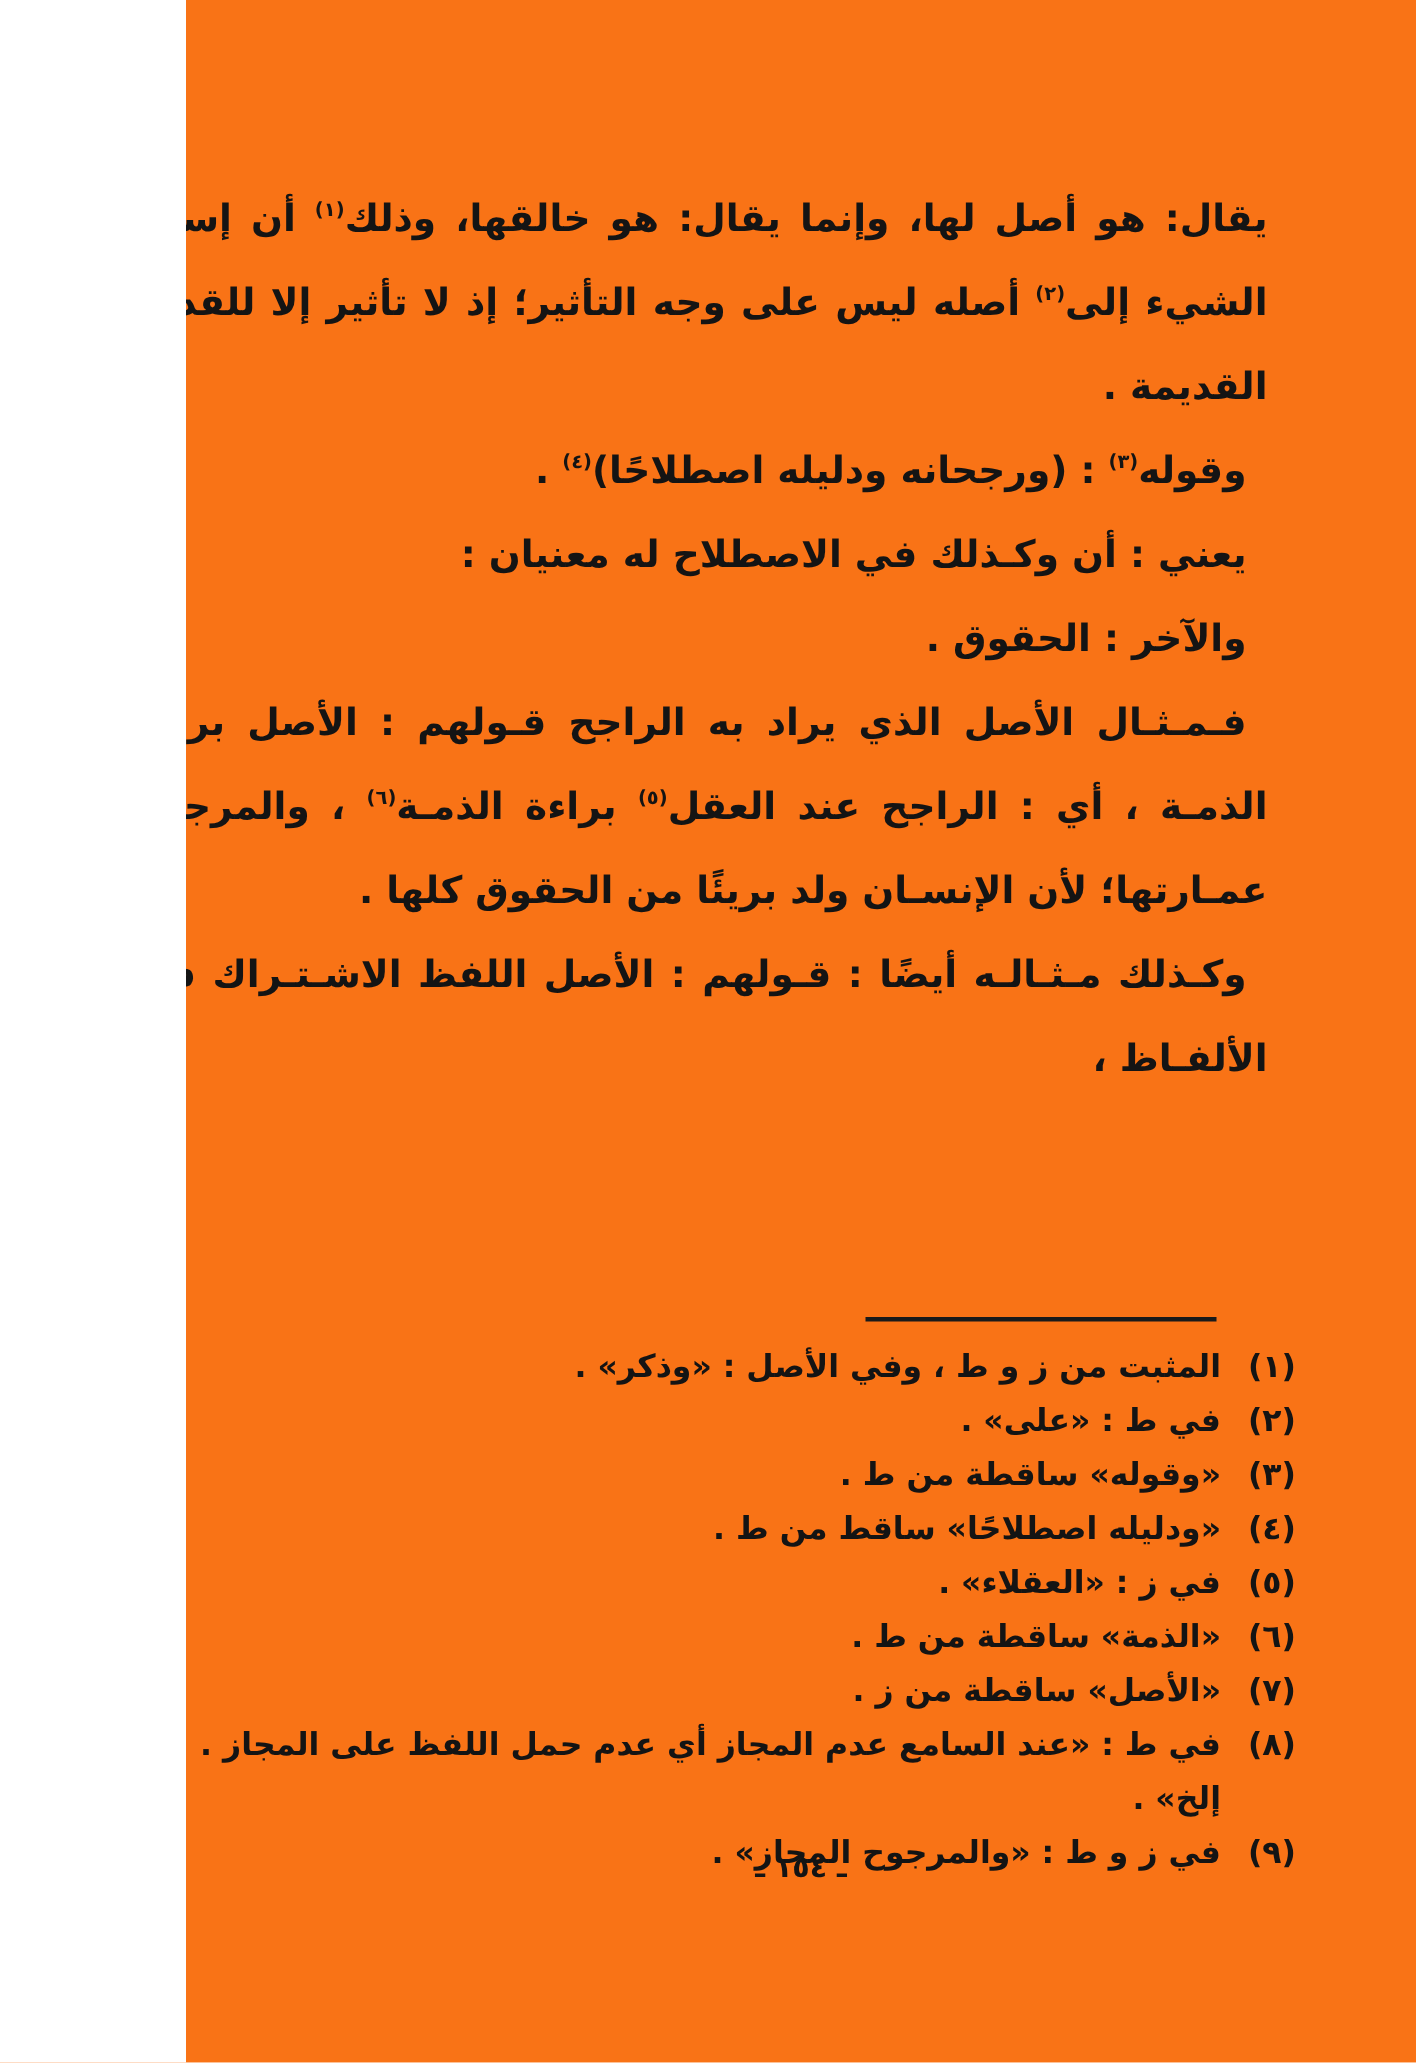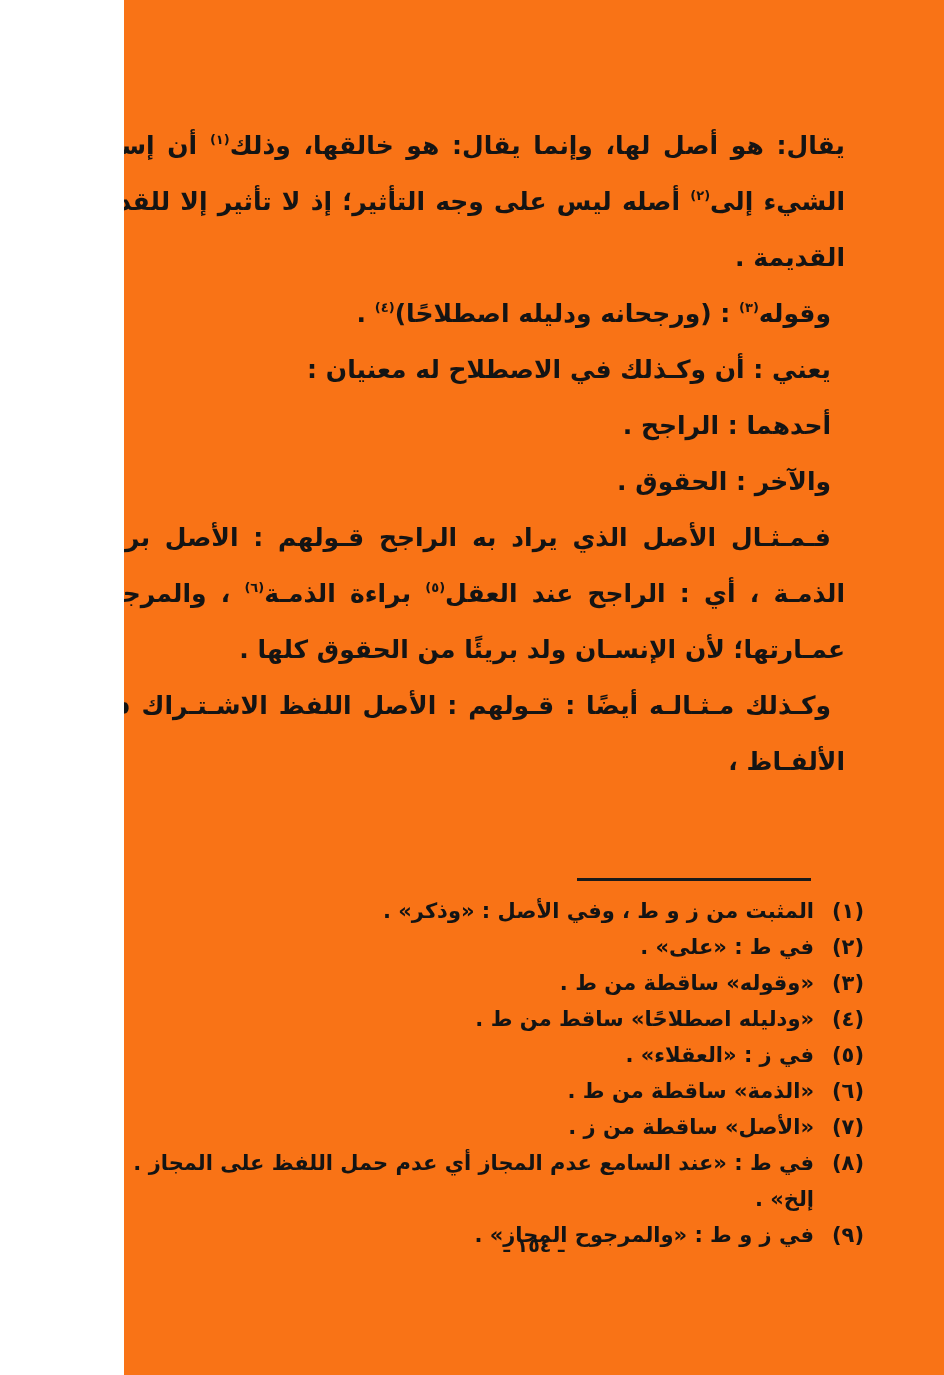"أحدهما : الراجح ." p.para { html: <p>أحدهما : الراجح .</p> -> none }
